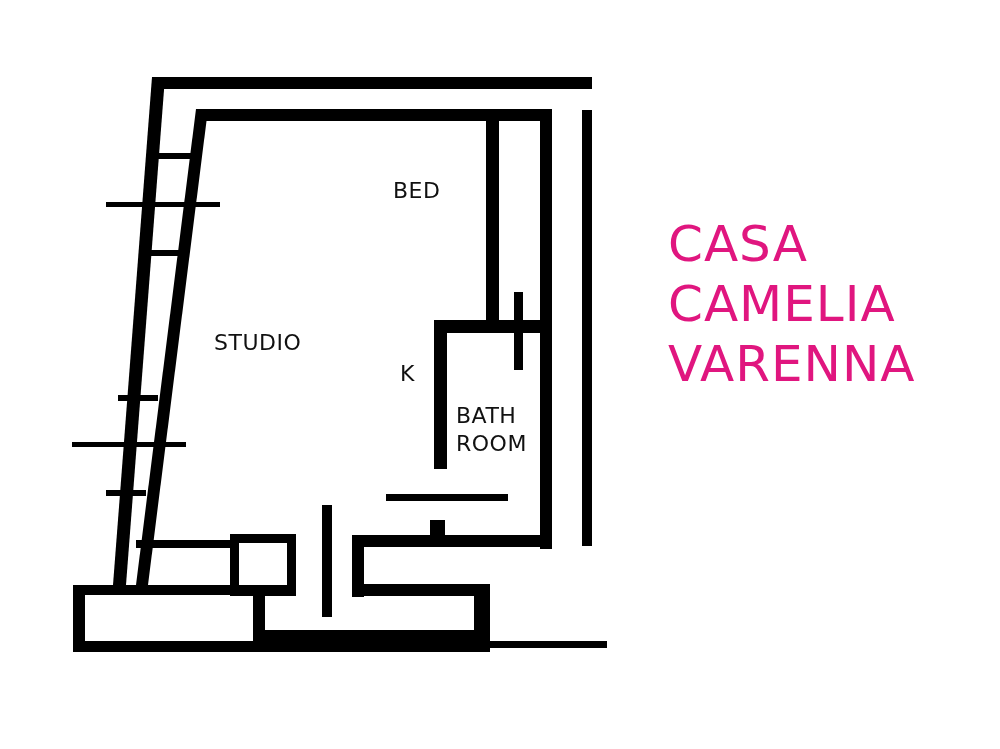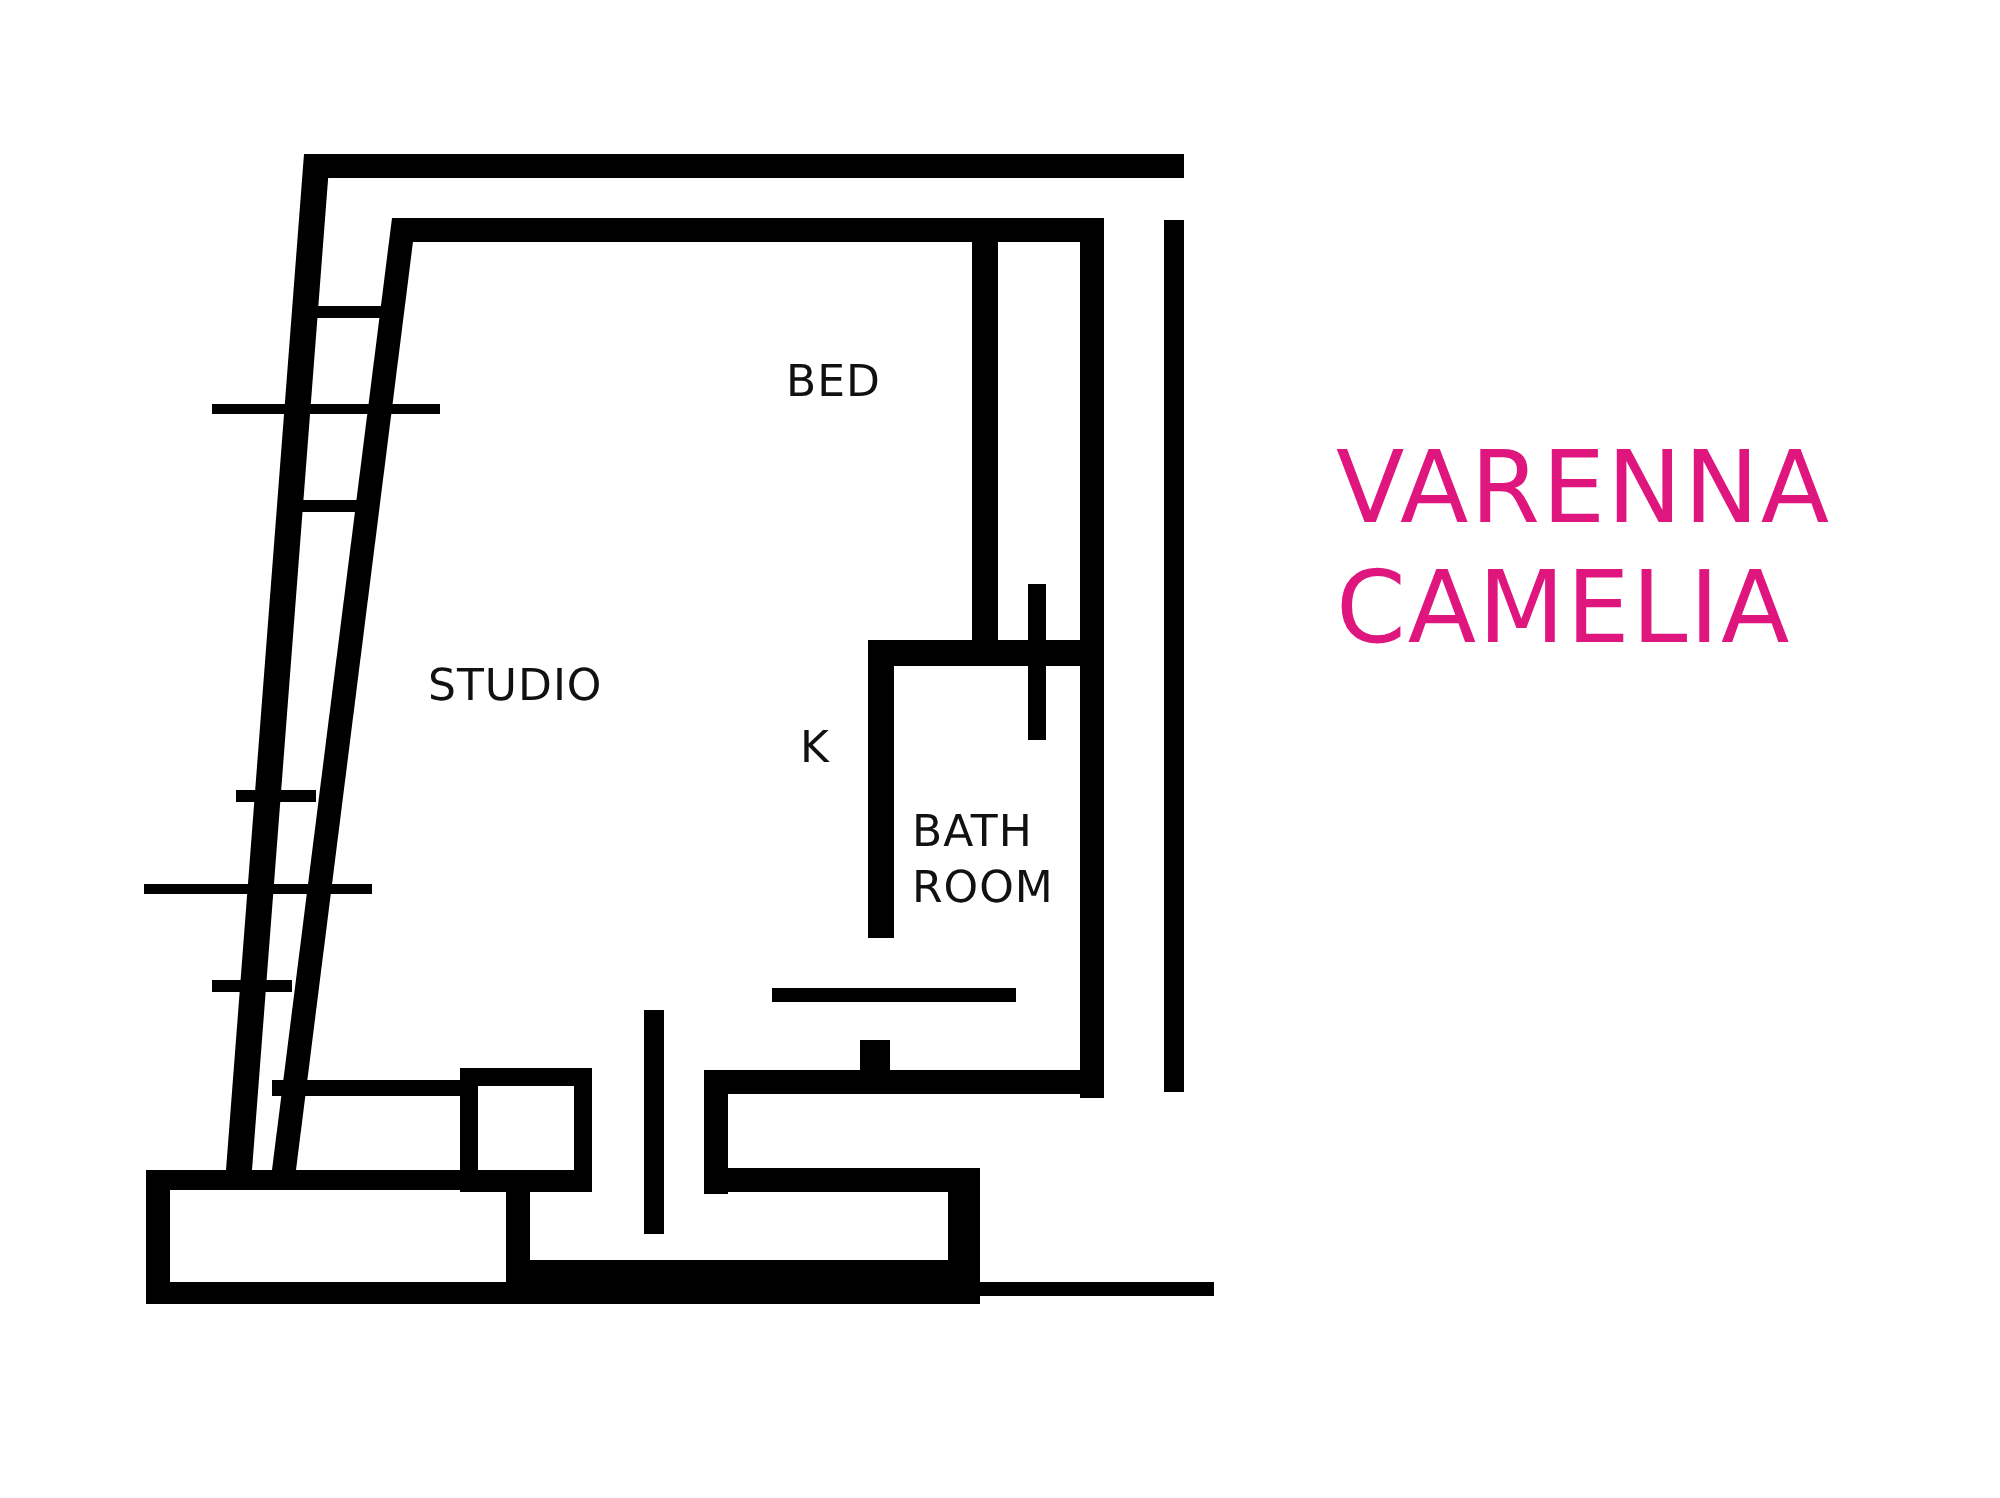"CASA" span.title-line { html: none -> <span>CASA</span> }
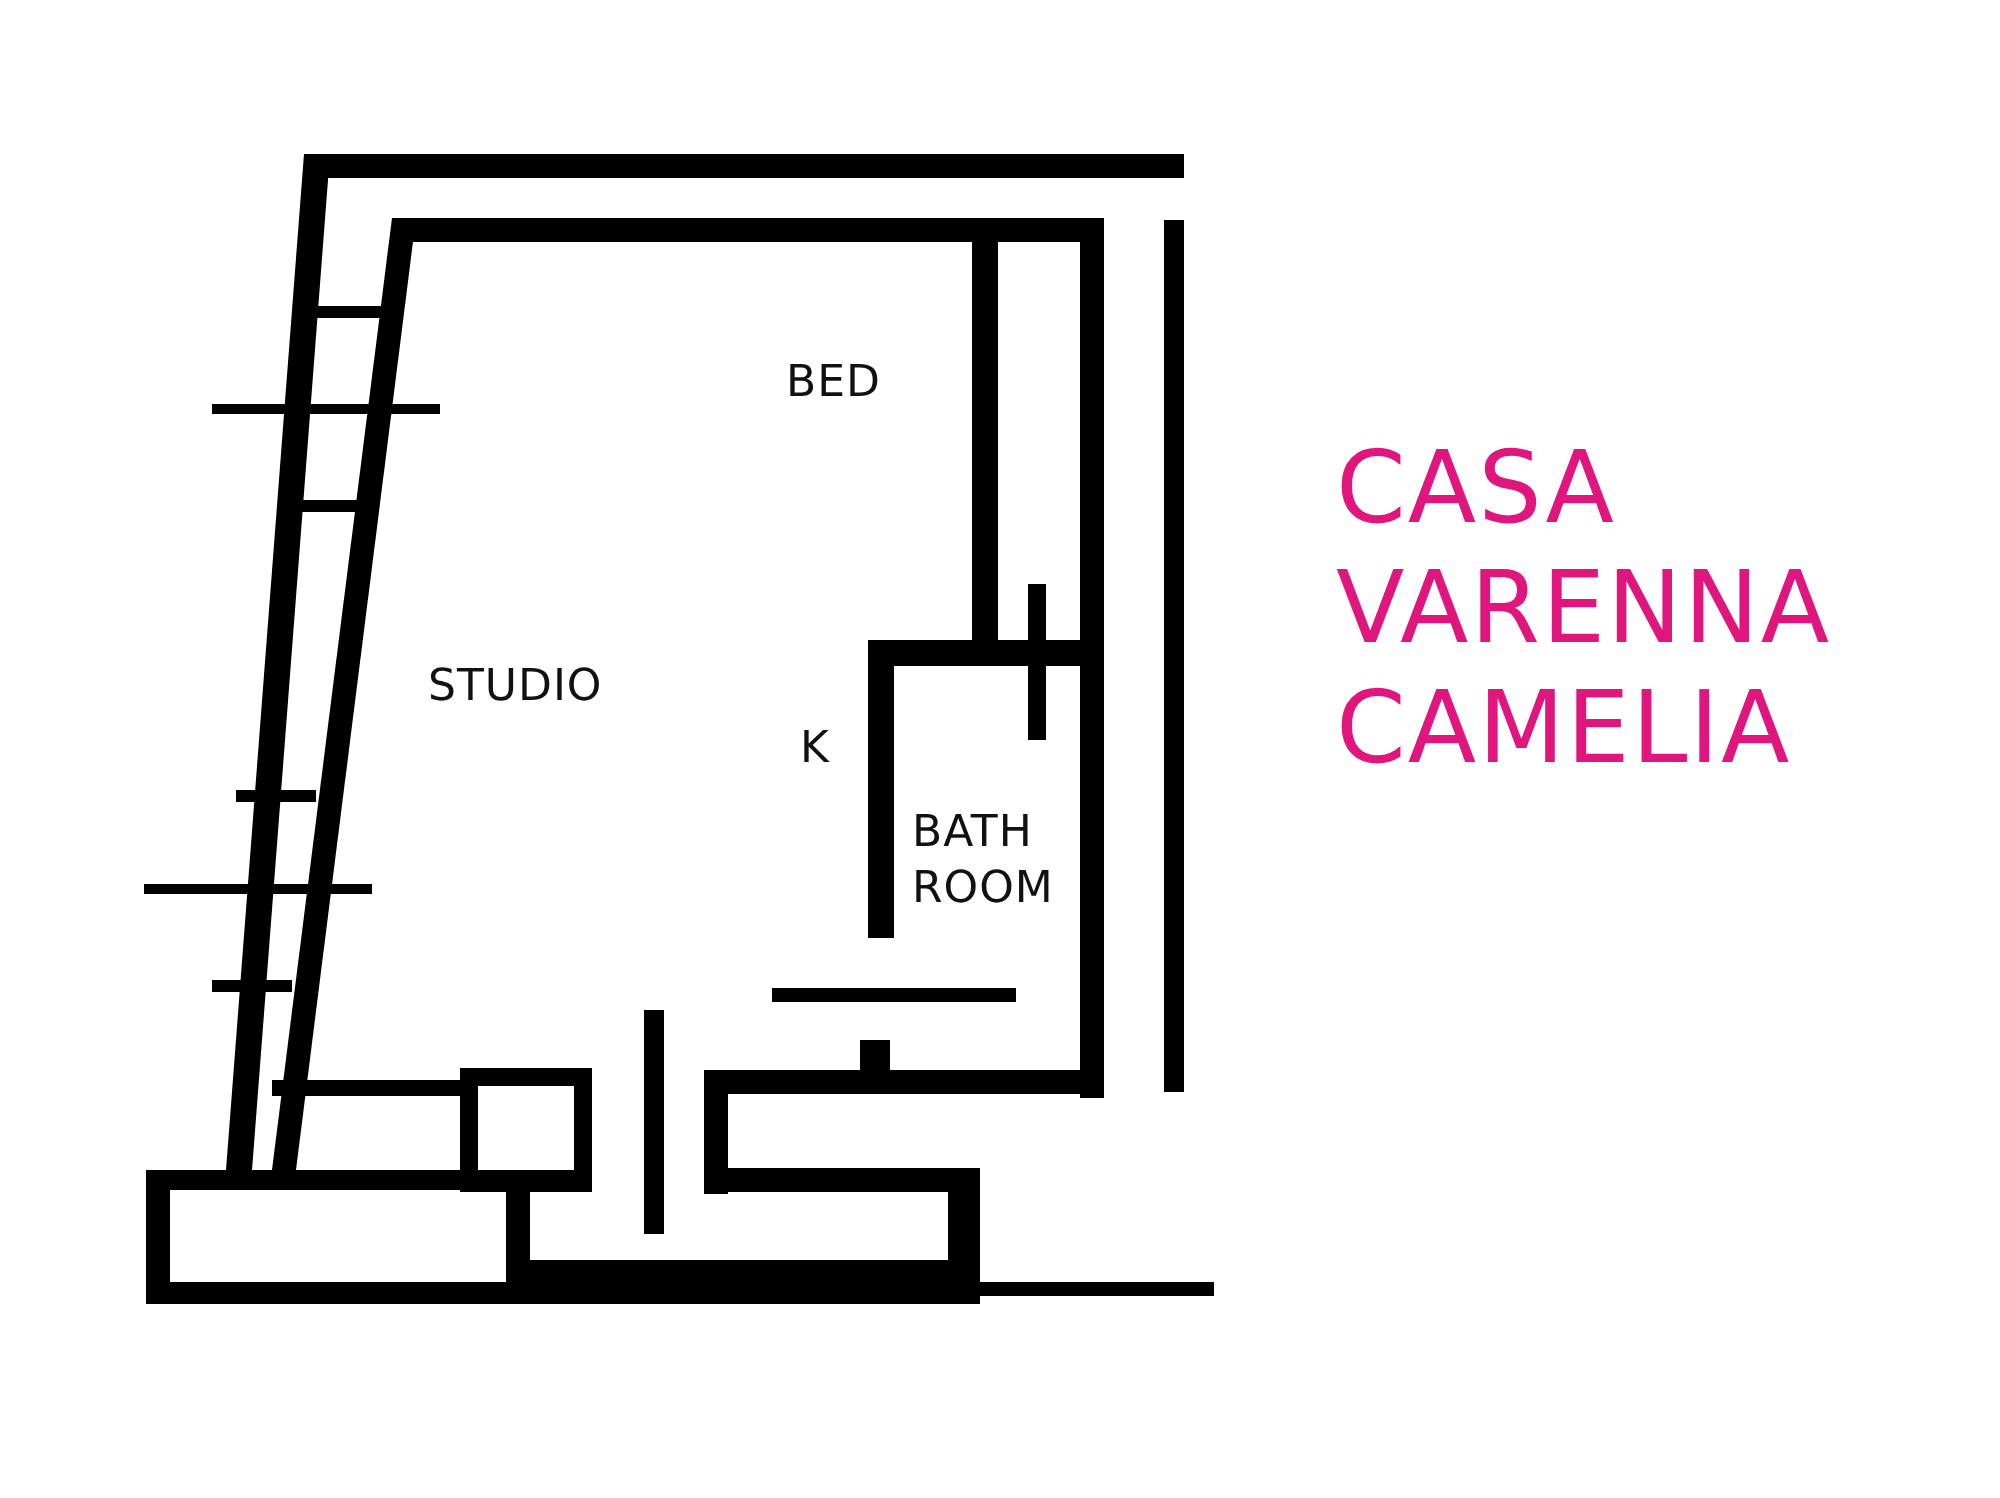"VARENNA" span.title-line { order: before "CAMELIA" -> after "CAMELIA" }
